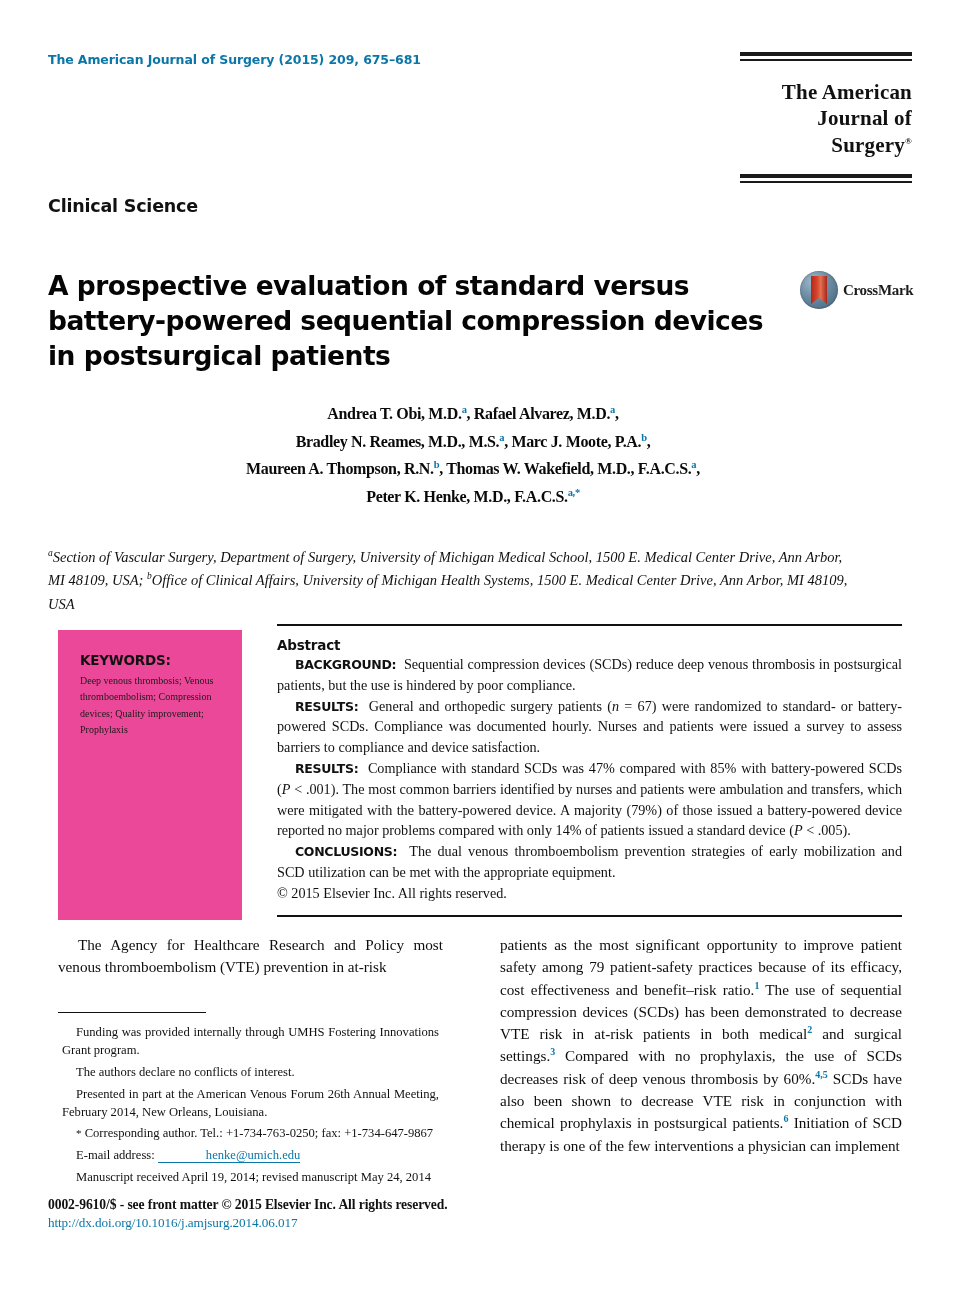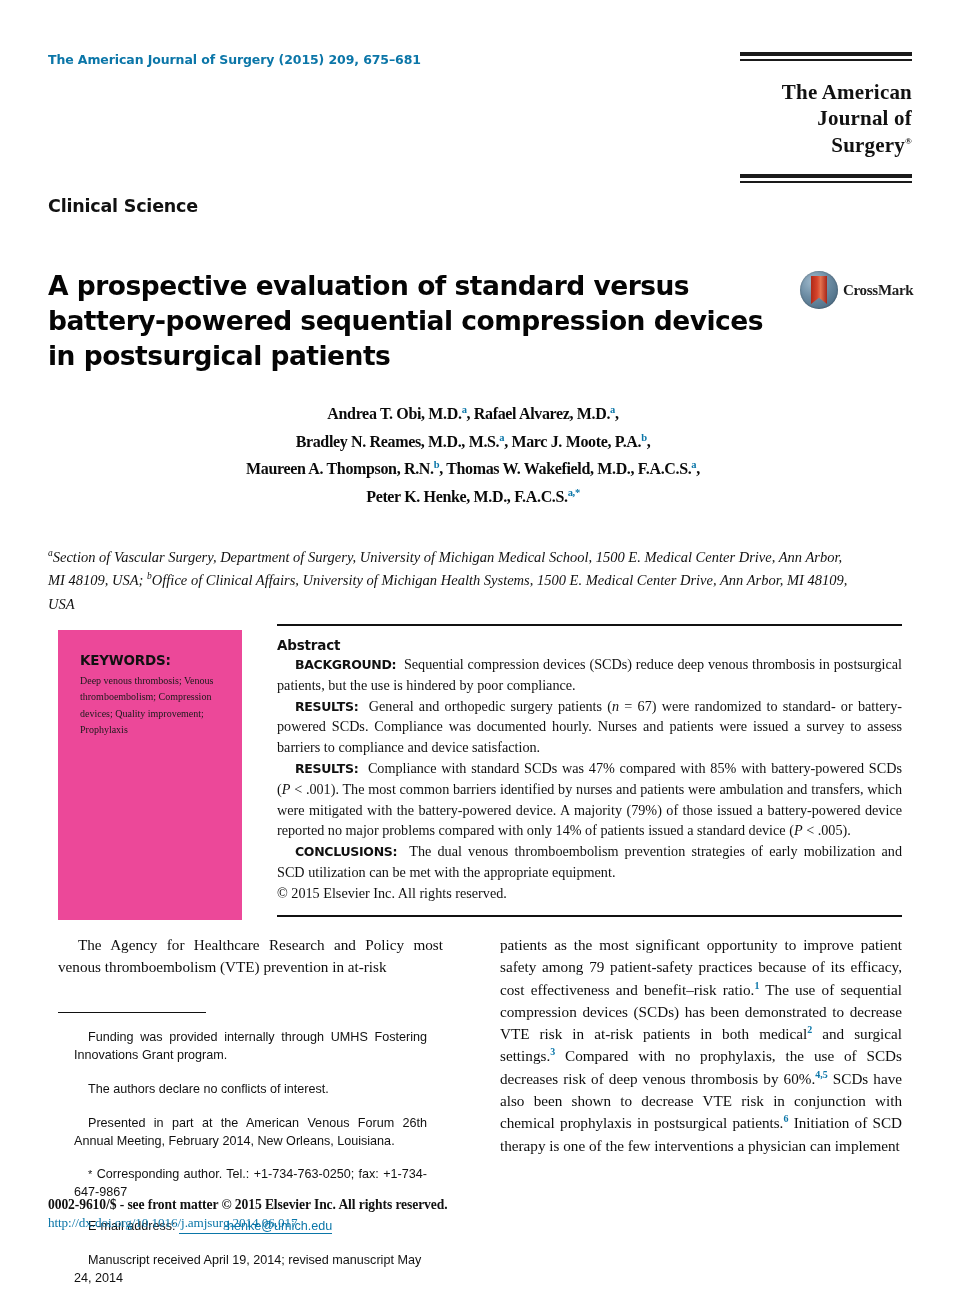"Funding was provided internally through" .foot-para { font-family: Liberation Sans, sans-serif -> Liberation Serif, serif; margin: 16px -> 4px }
